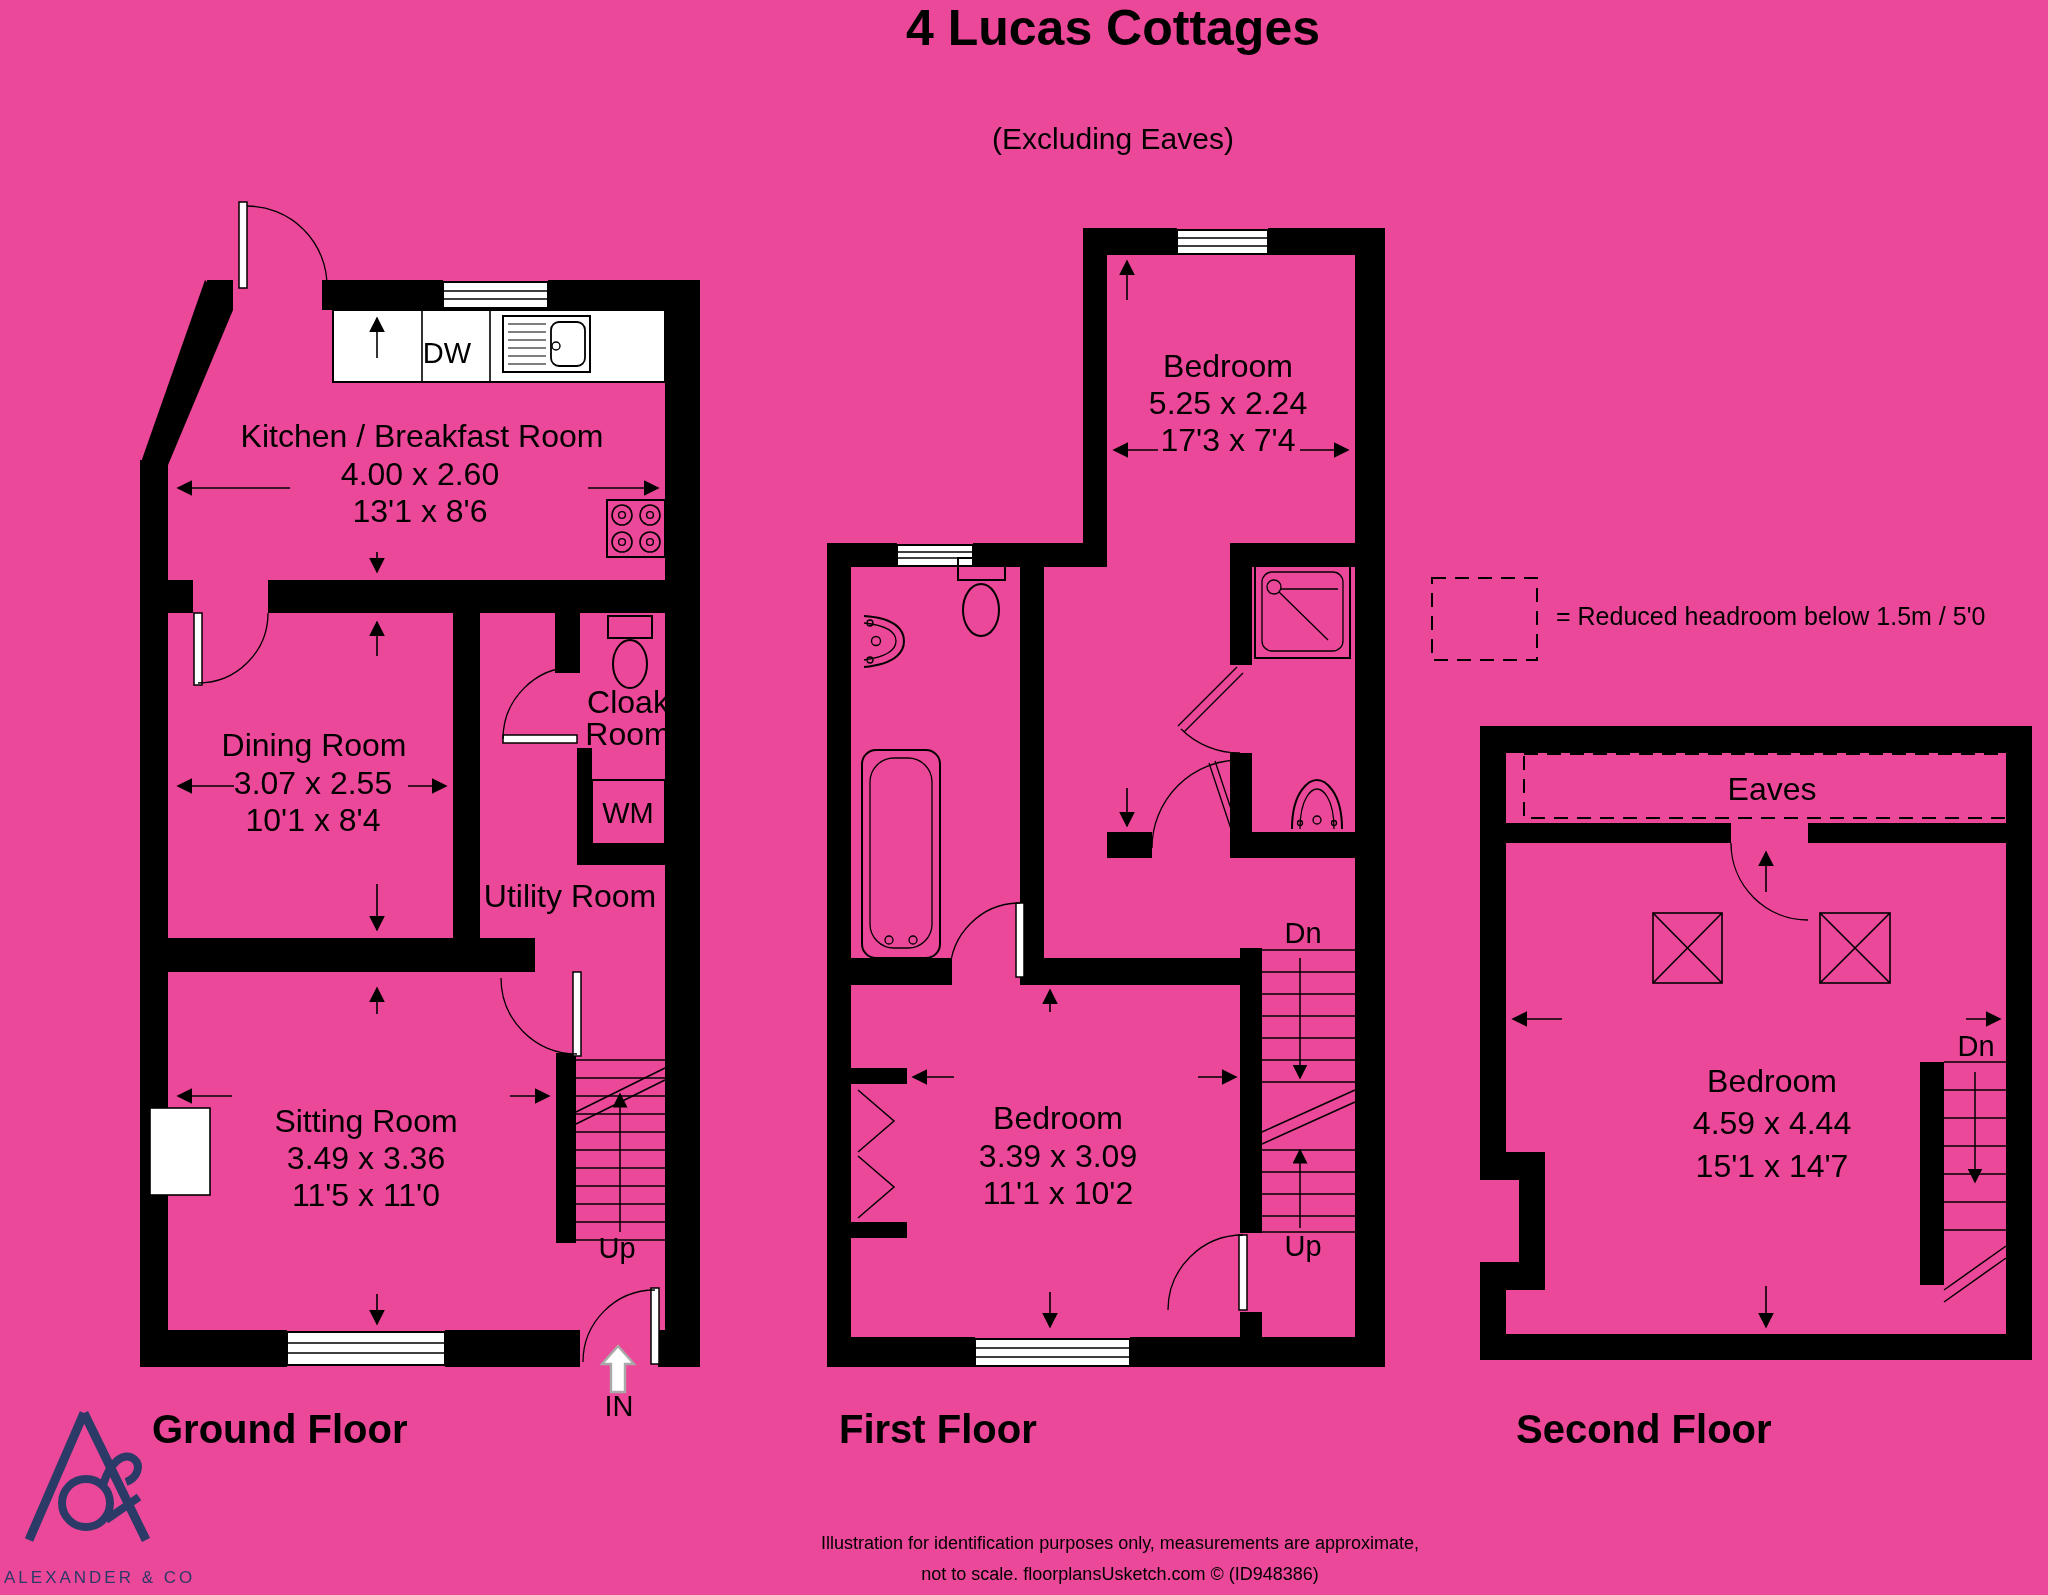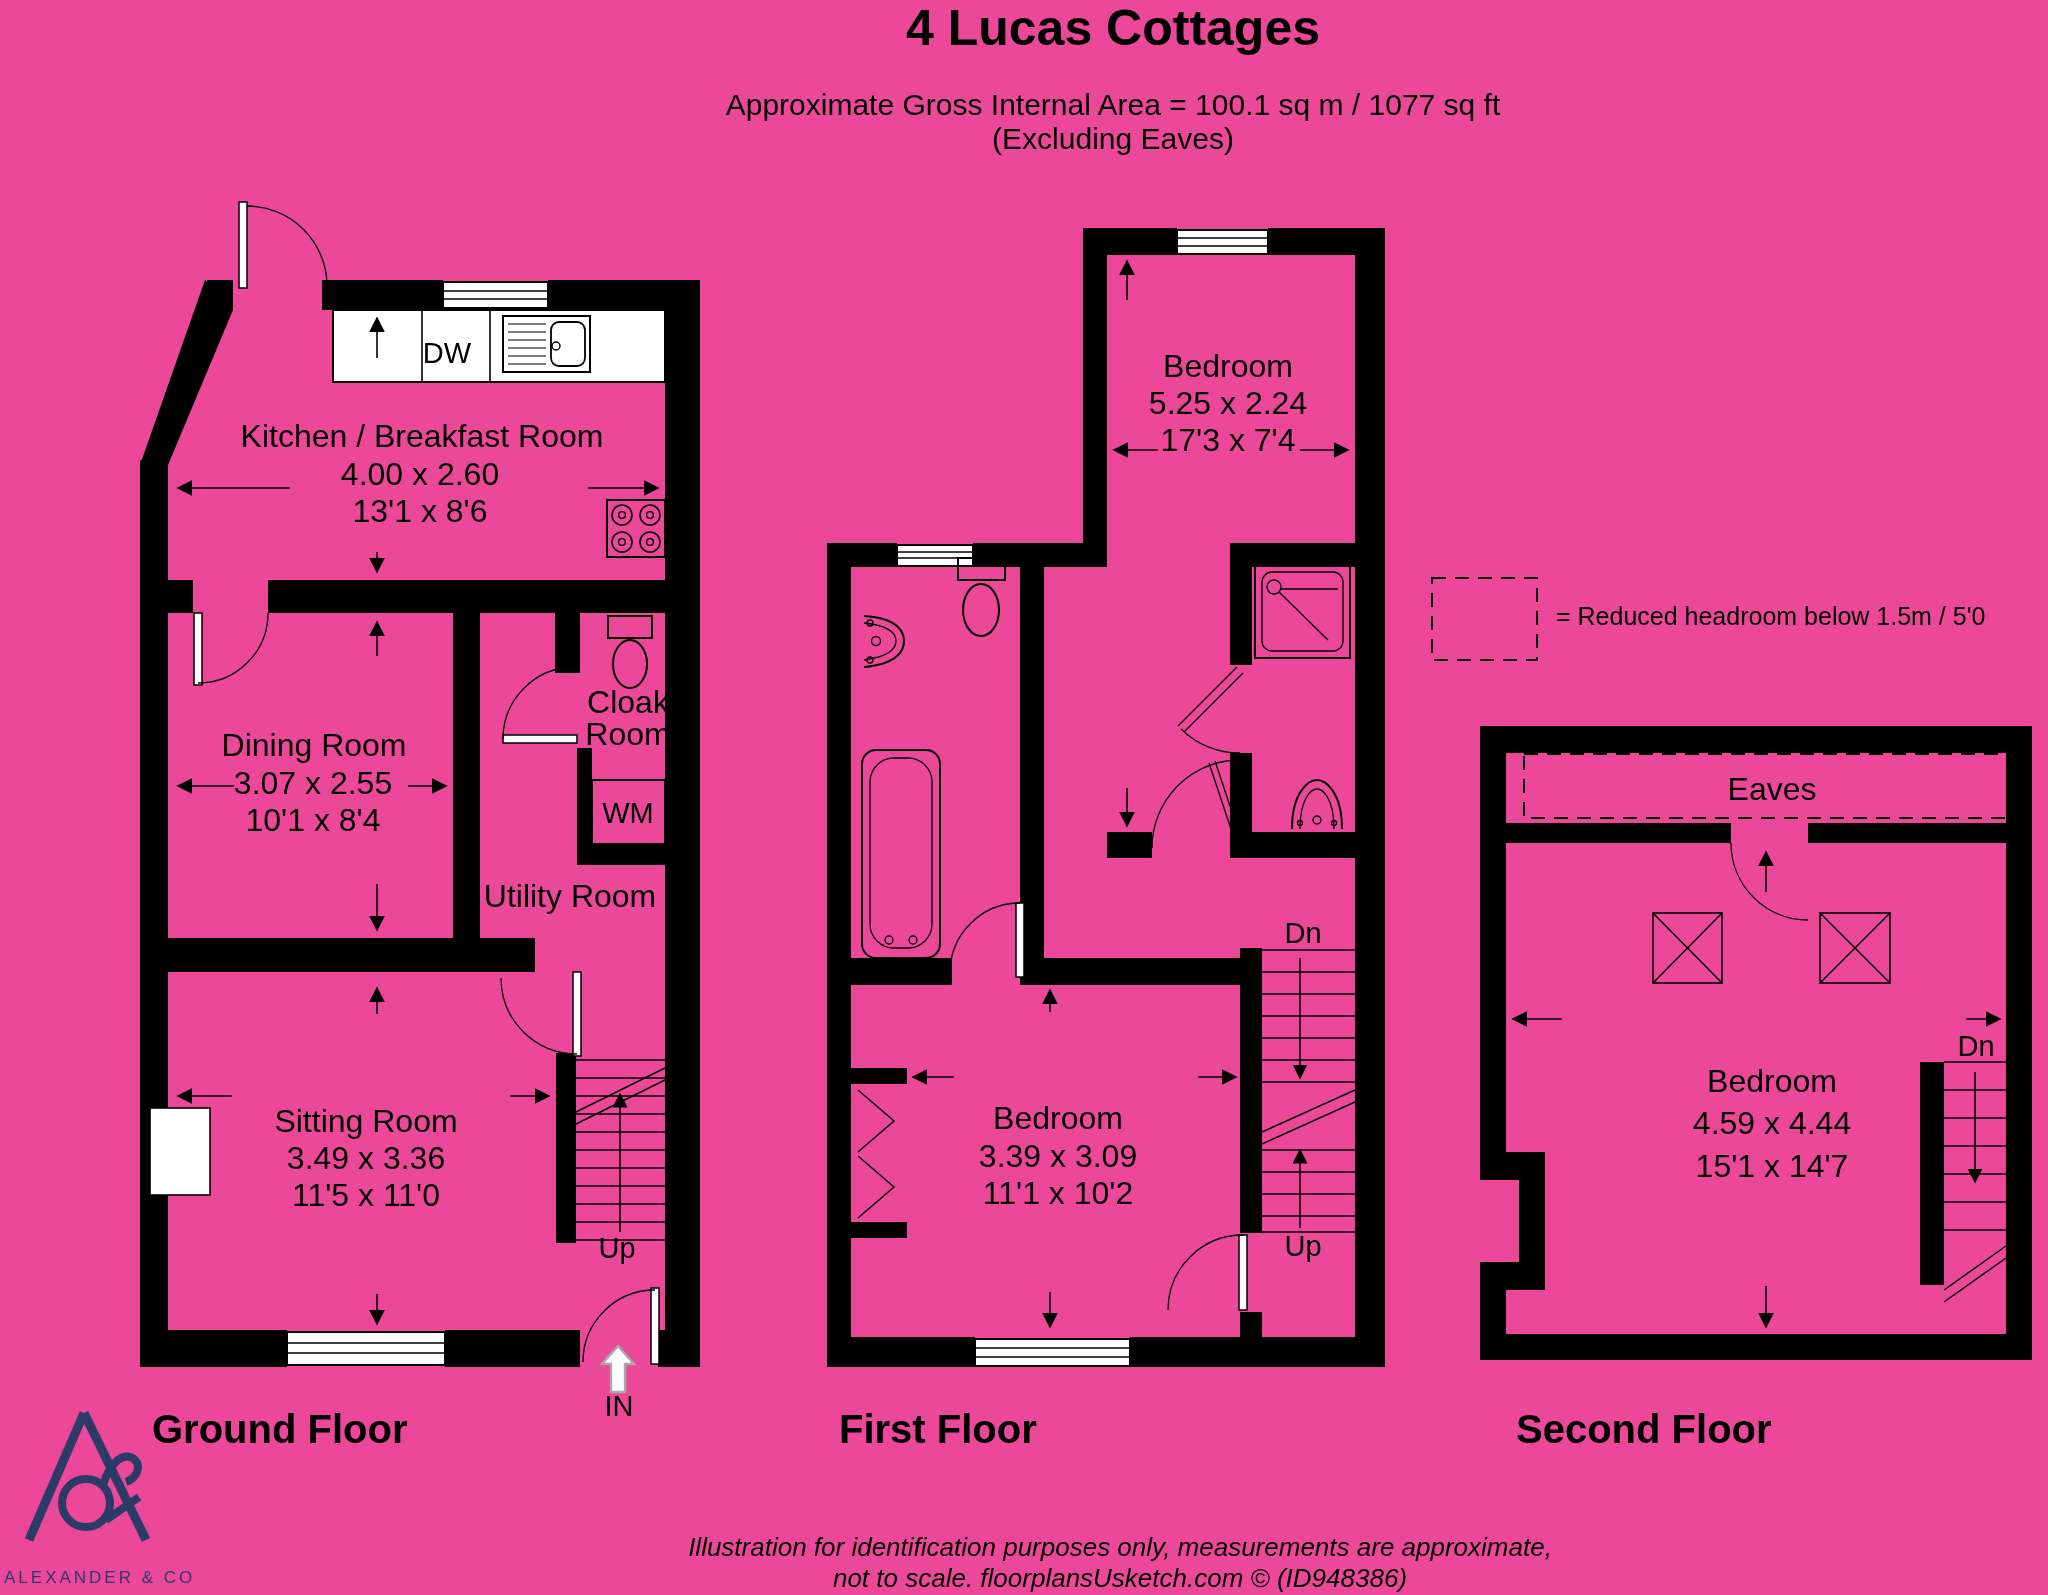"Approximate Gross Internal Area =" div.t { html: <div>Approximate Gross Internal Area = 100.1 sq m / 1077 sq ft</div> -> none }
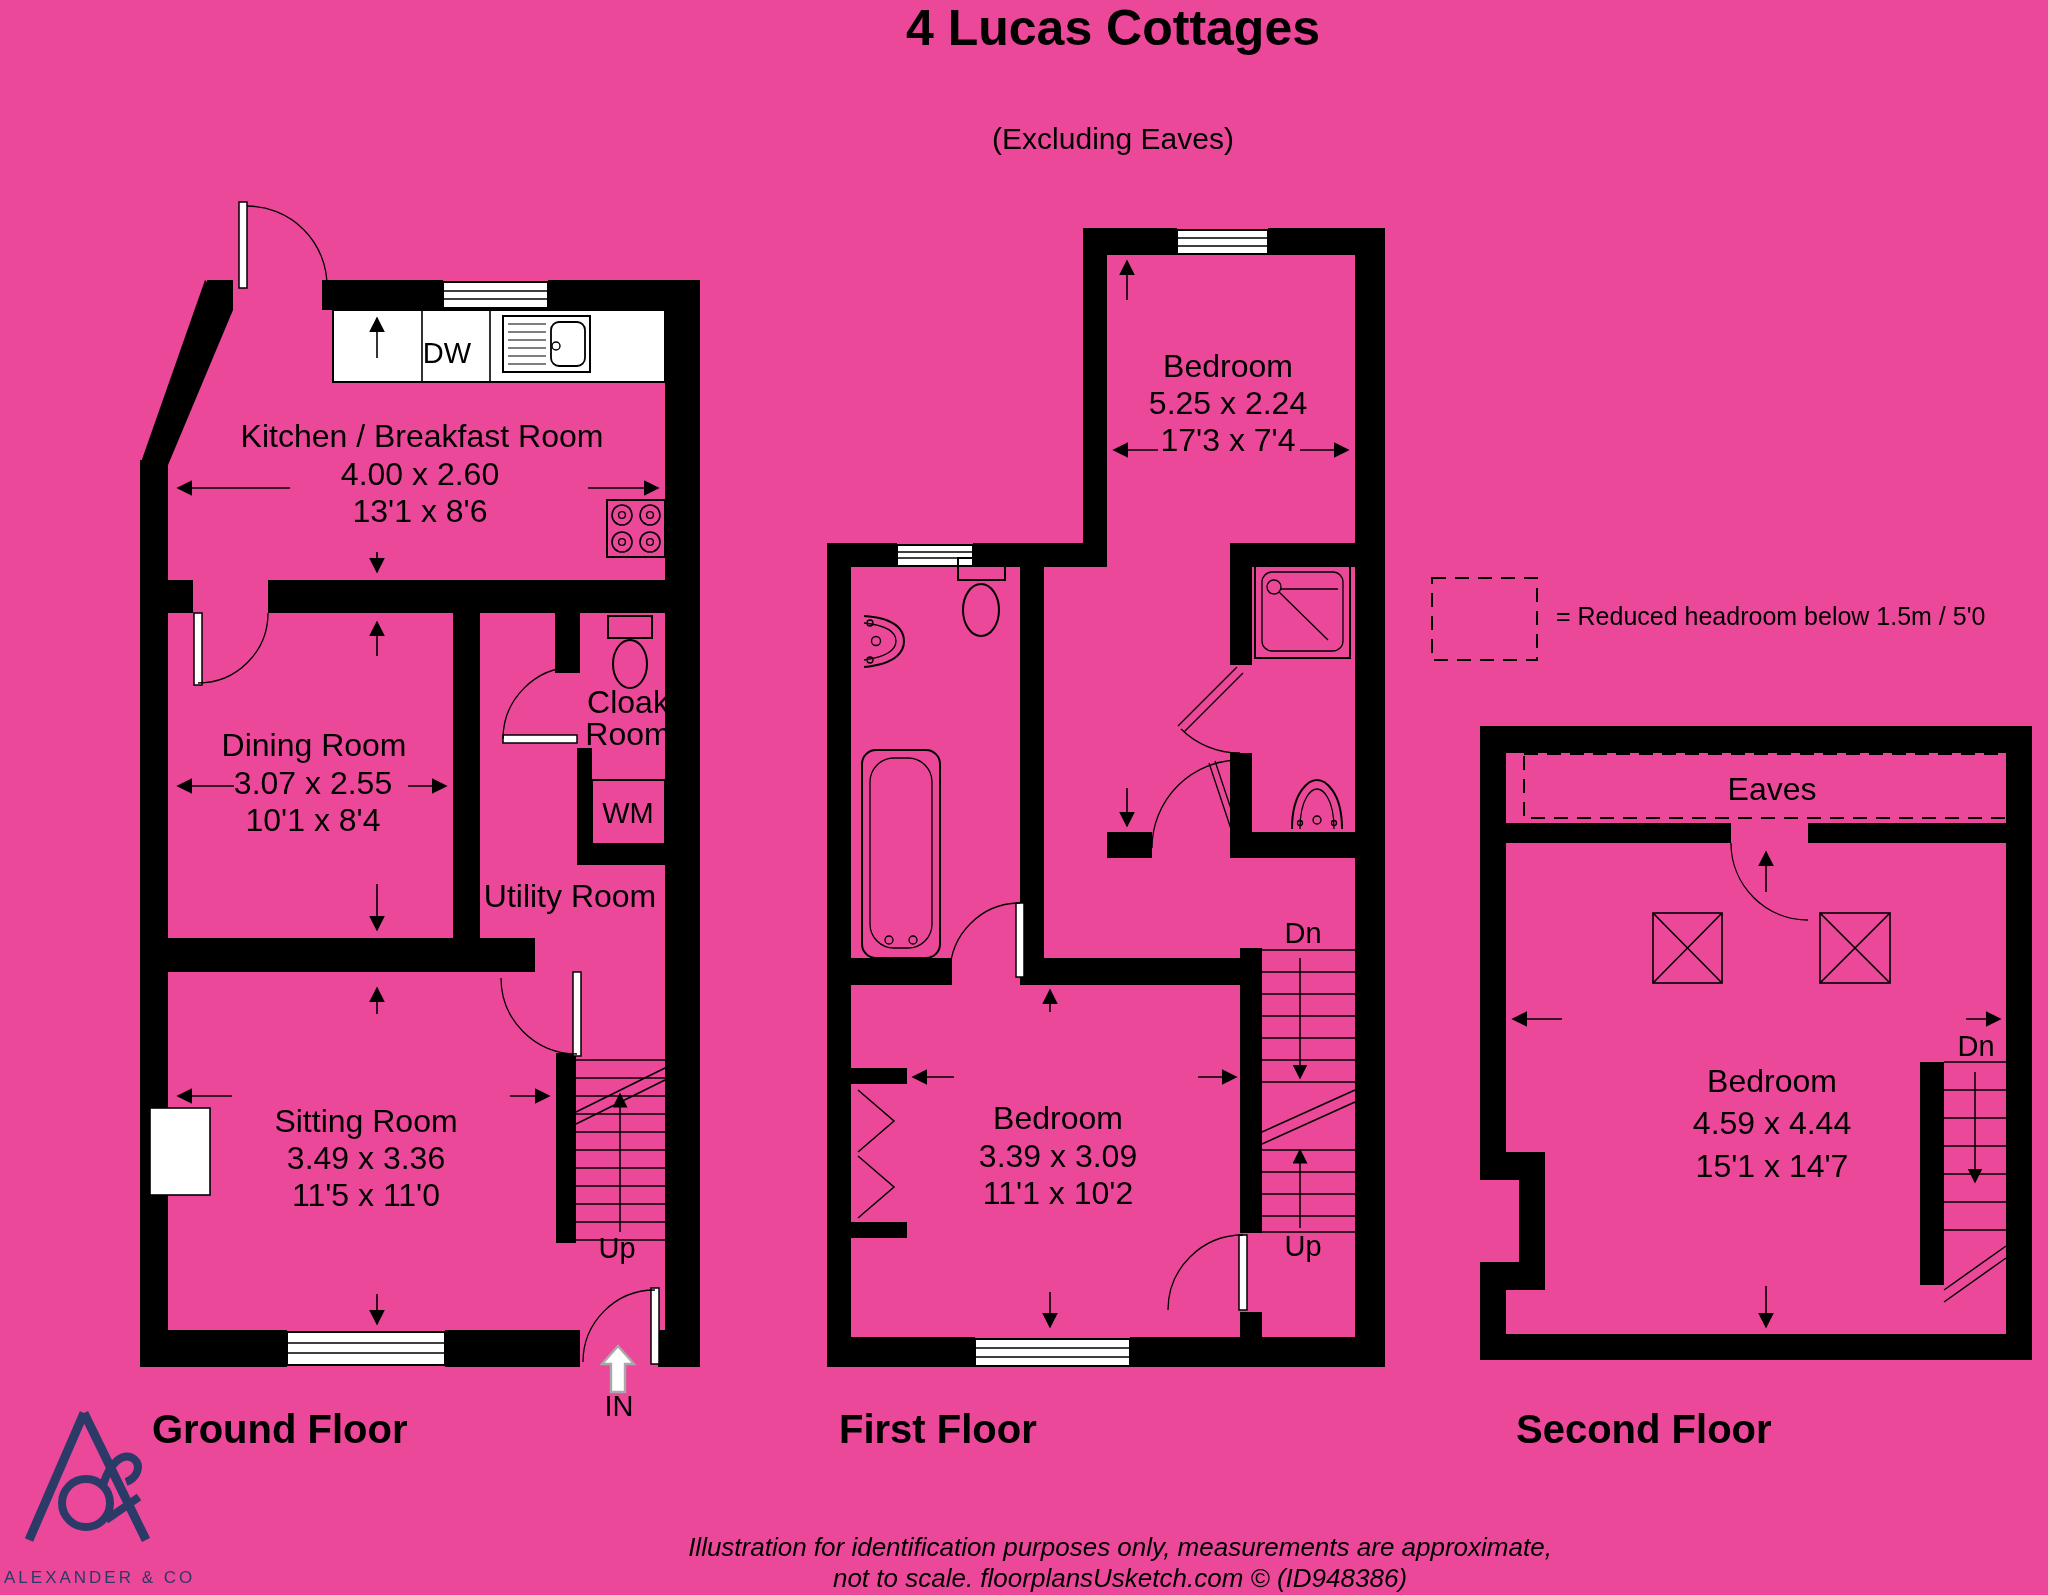"Illustration for identification purposes" .footer { font-size: 26px -> 18px; font-style: italic -> none }
